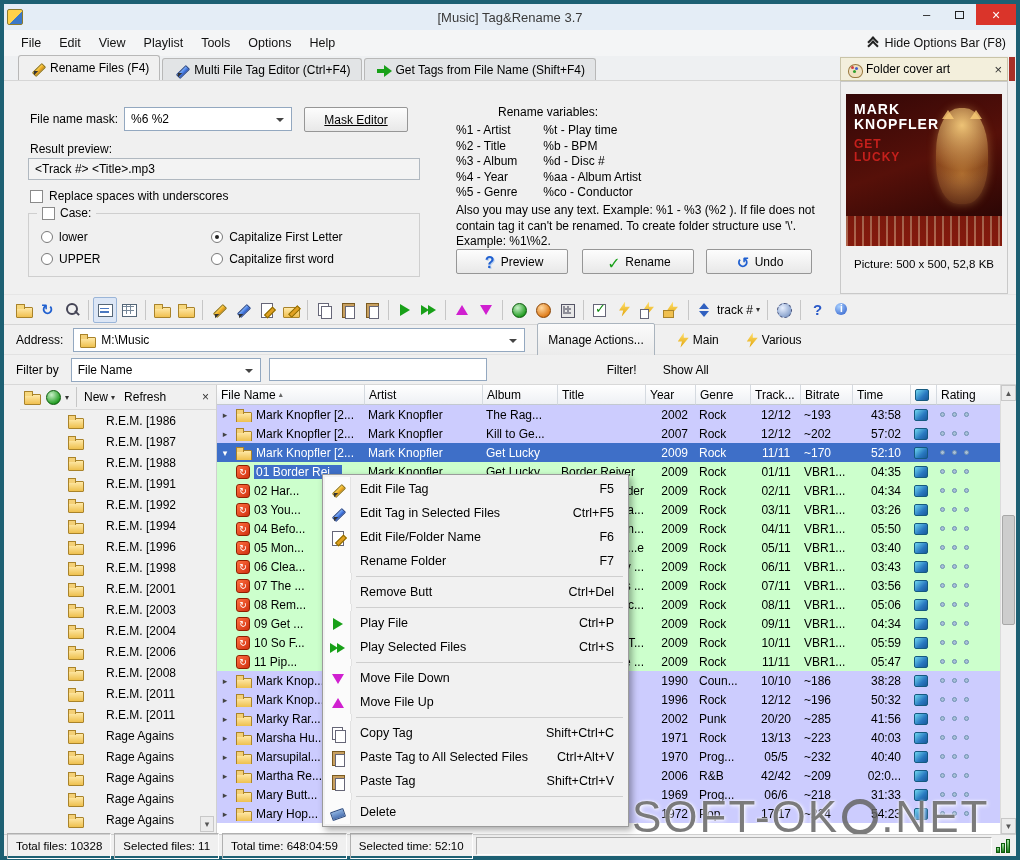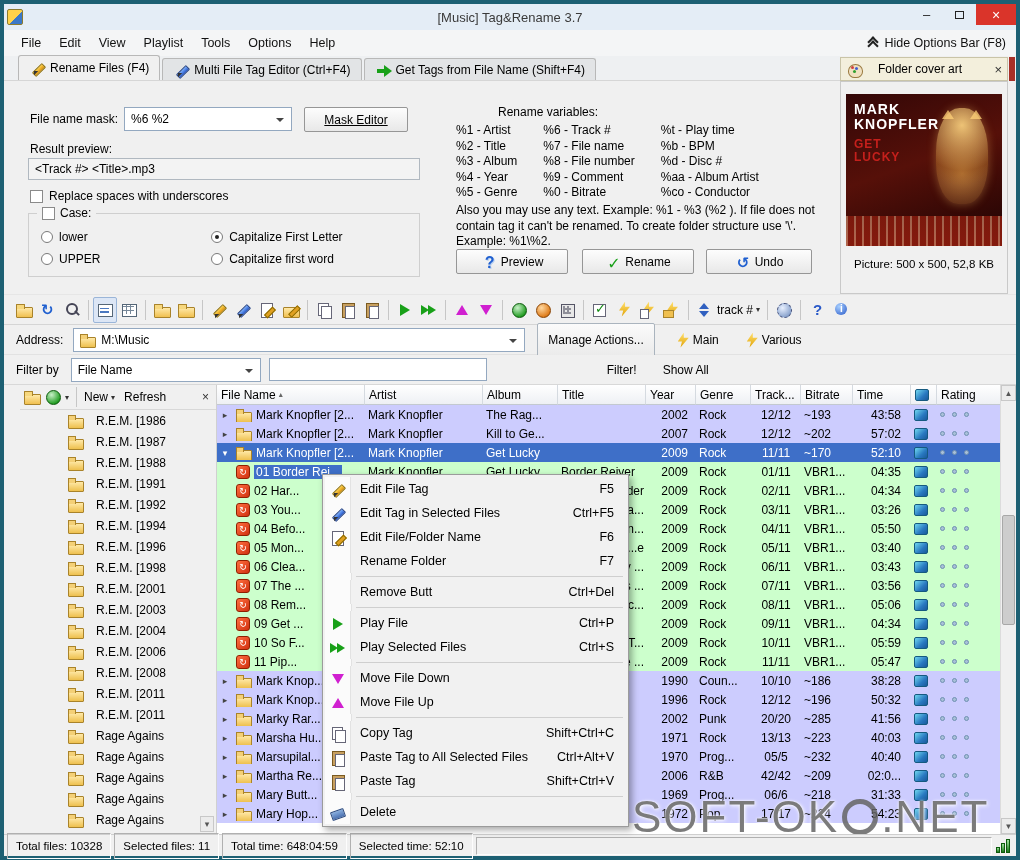"Folder cover art" .cover-tab { gap: 16px -> 4px }
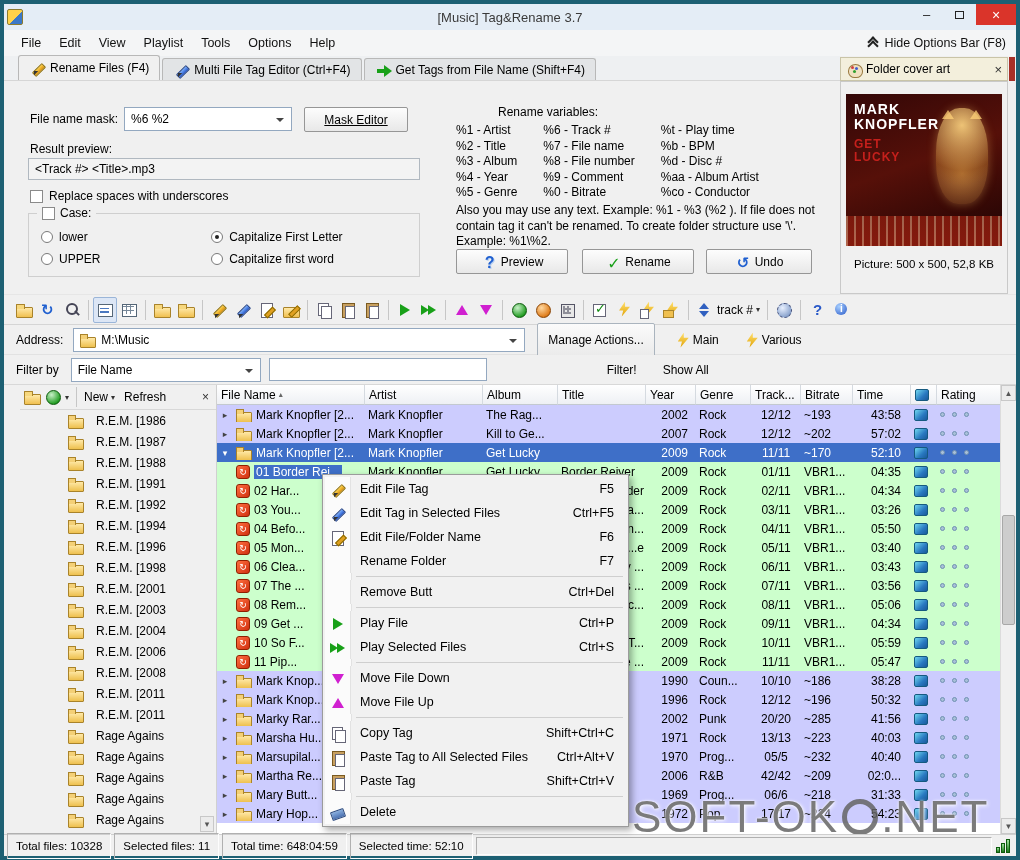"%6 - Track #" div { html: <div> <div>%6 - Track #</div> <div>%7 - File name</div> <div>%8 - File number</div> <div>%9 - Comment</div> <div>%0 - Bitrate</div> </div> -> none }
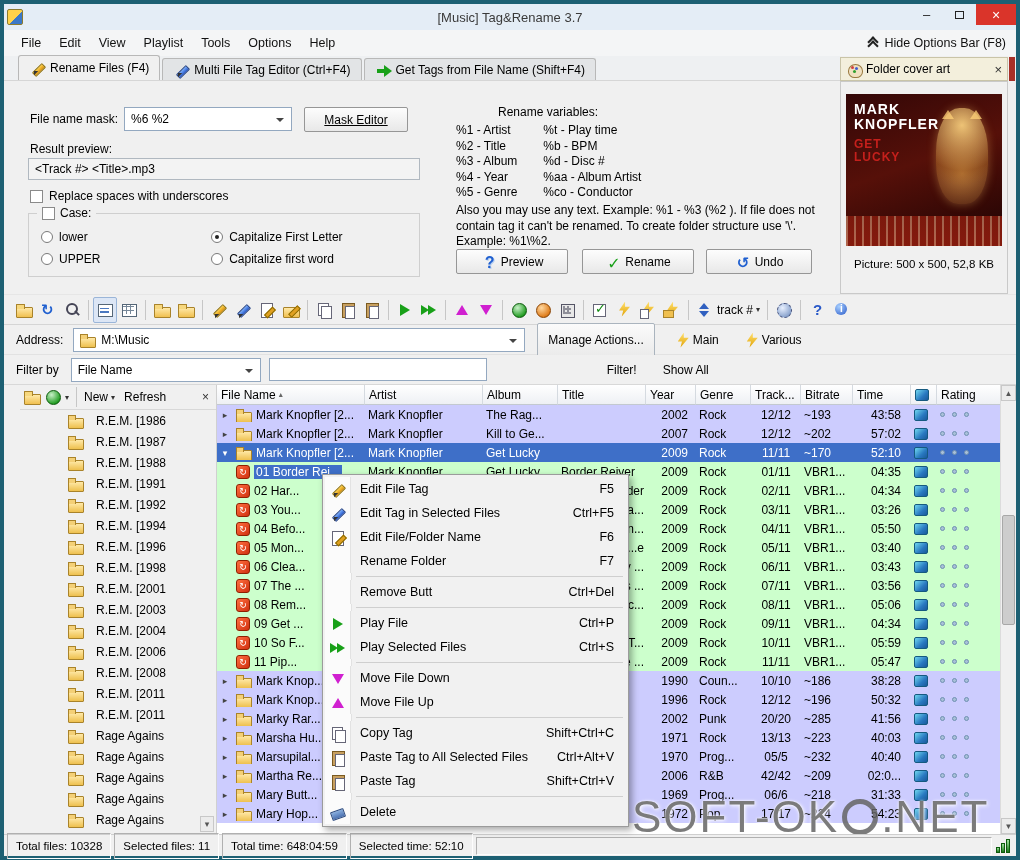"R.E.M. [1986" .tree-item { gap: 12px -> 22px }
